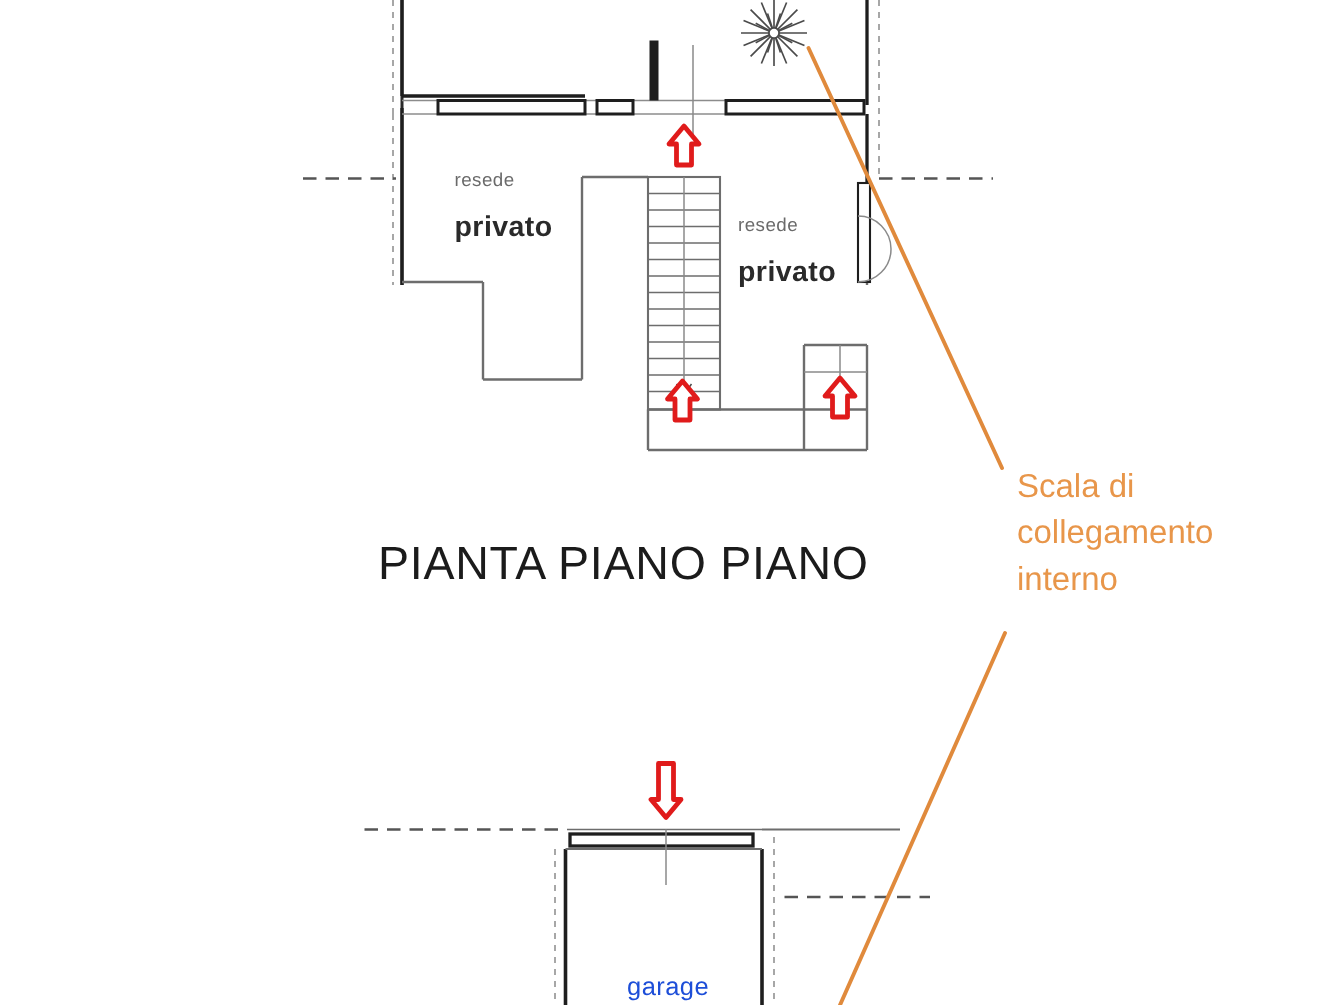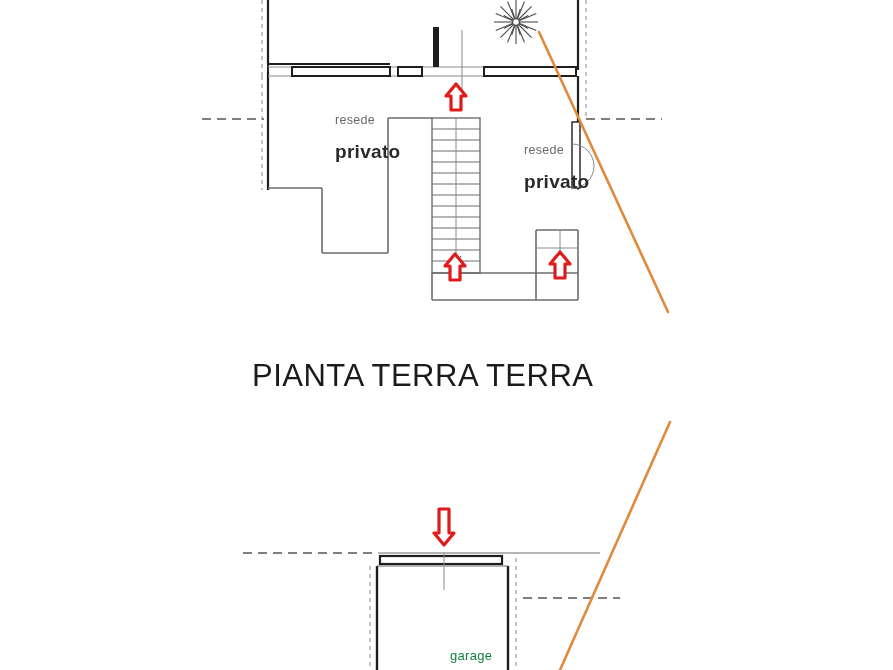"resede" .room-label { margin-left: 32px -> none }
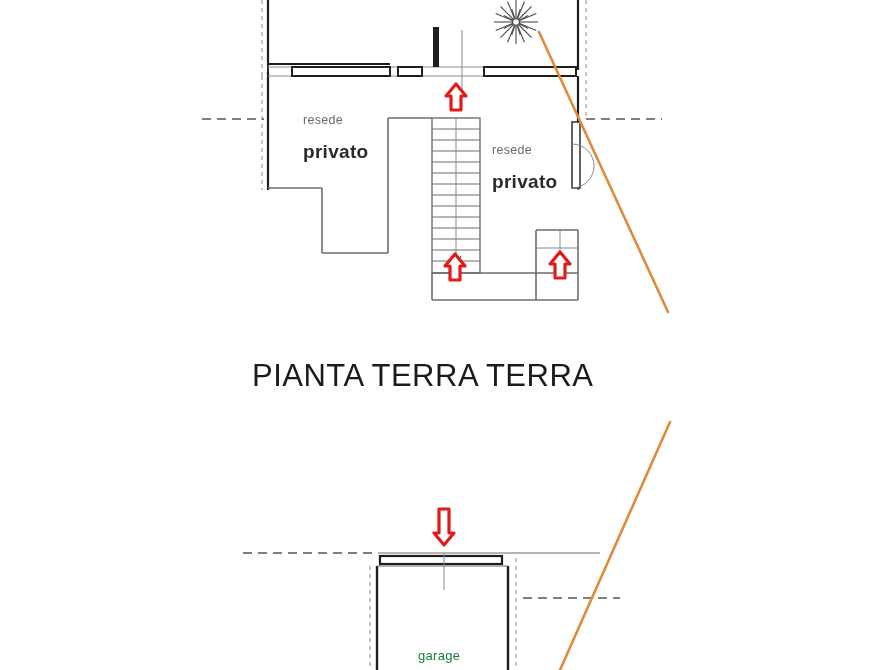"Scala di" div.annotation-text { html: none -> <div>Scala di collegamento interno</div> }
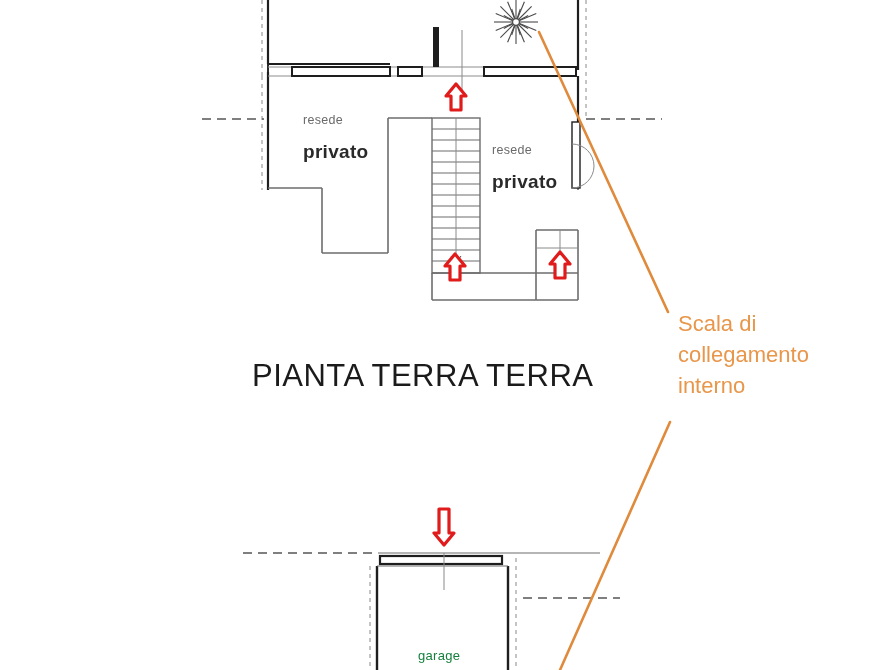"PIANTA TERRA TERRA" div.plan-title { text: TERRA TERRA -> PIANO PIANO }
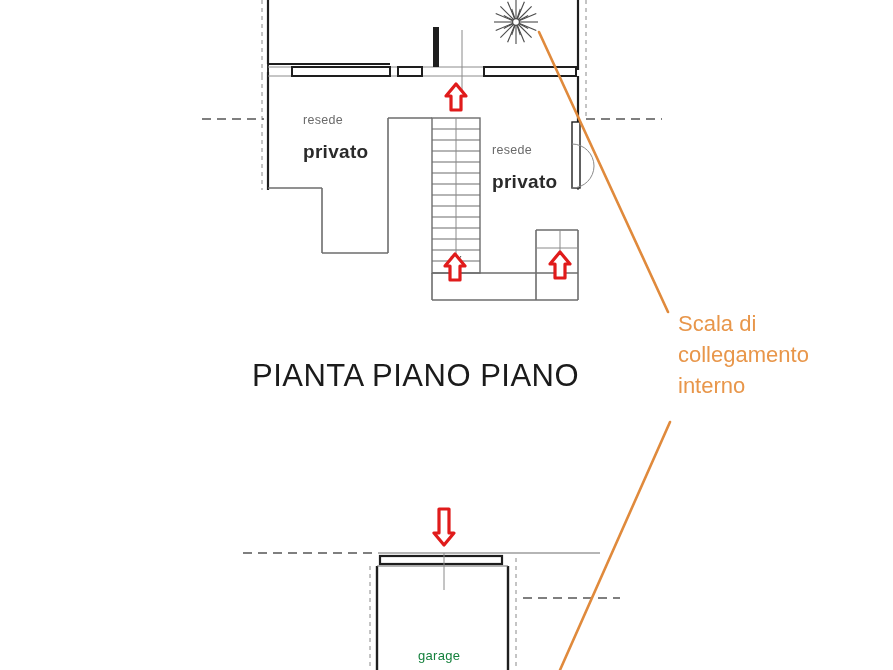"garage" #label-garage { color: #15803d -> #1d4ed8; font-size: 13px -> 17px }
